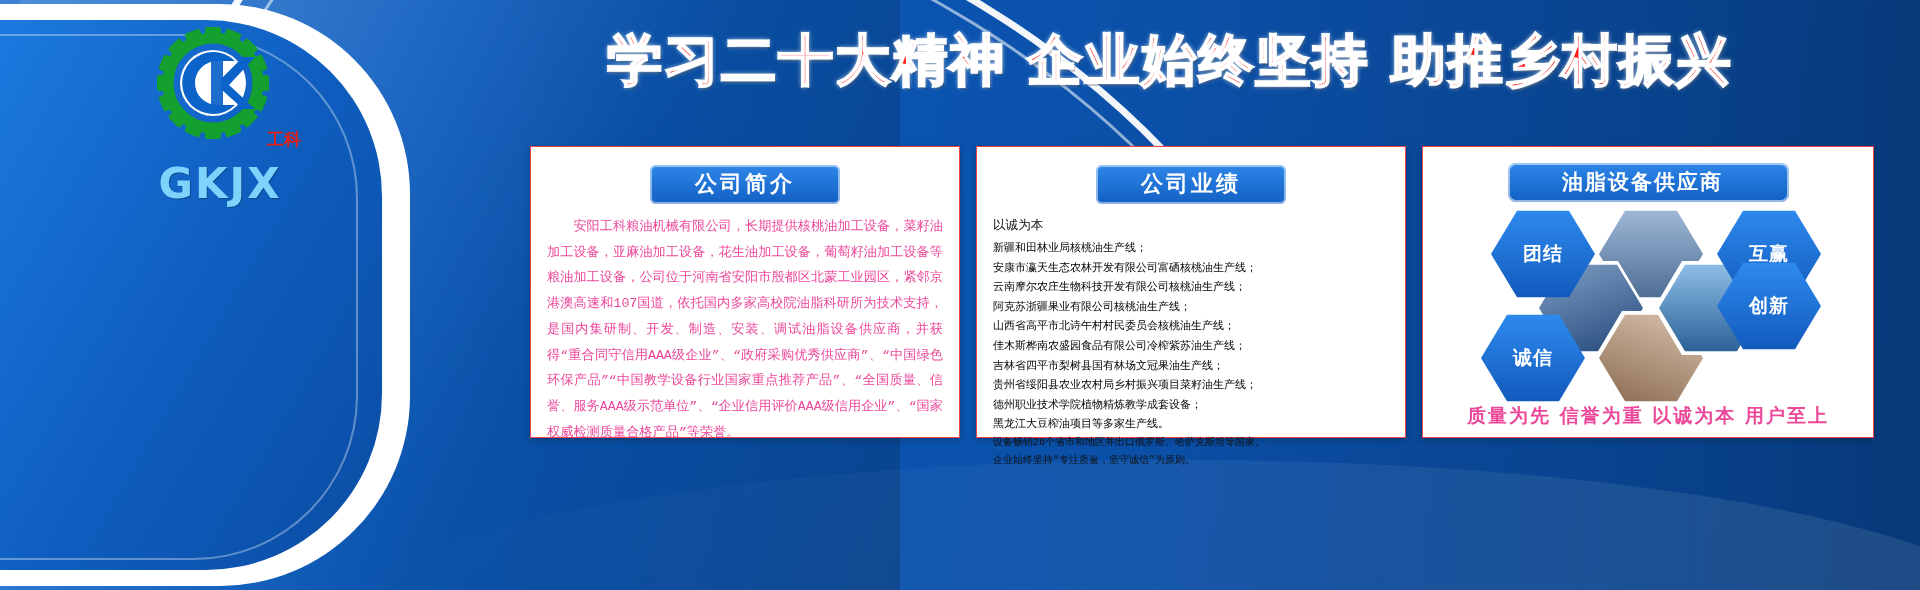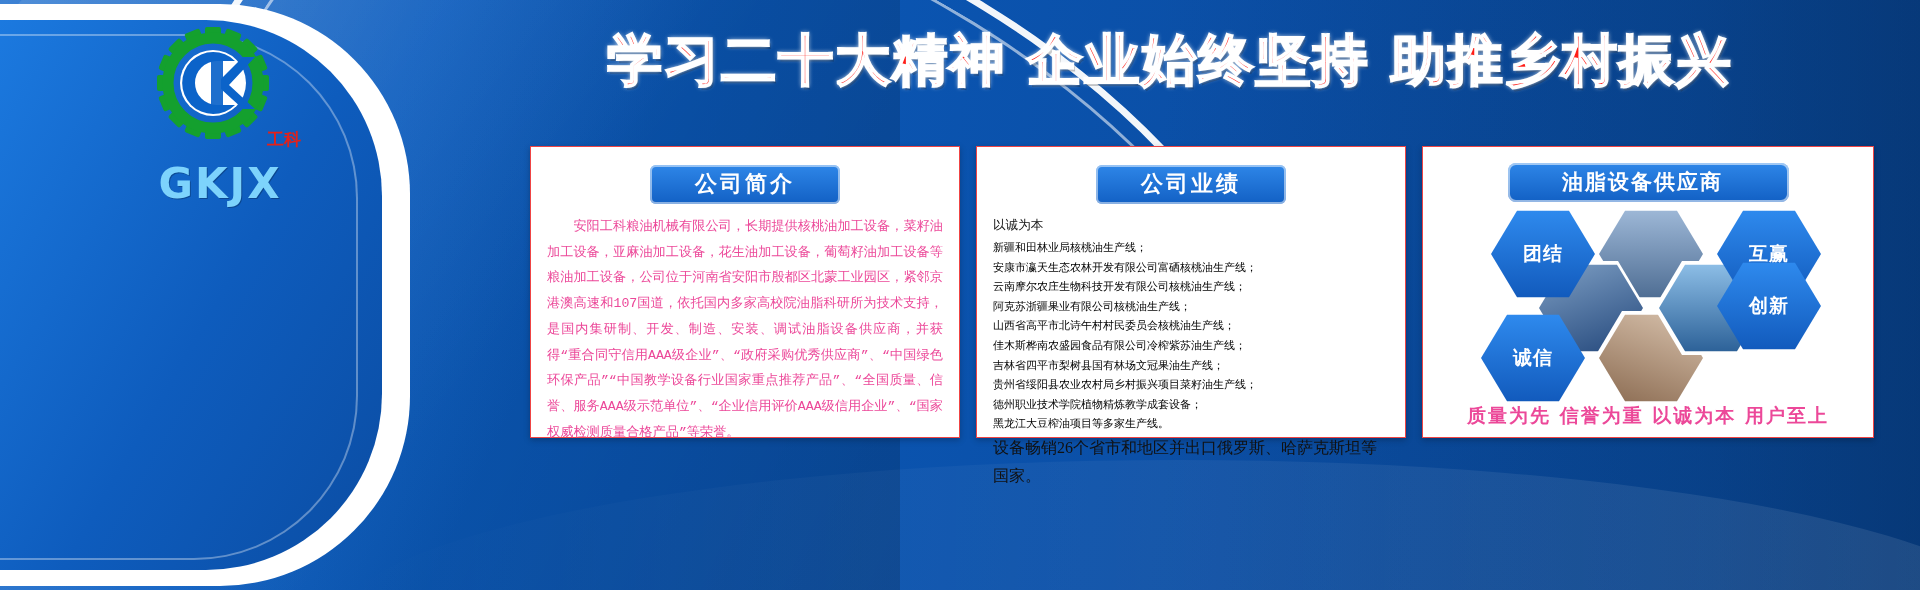"设备畅销26个省市和地区并出口俄罗斯、哈萨克斯坦等国家。" .perf-foot { font-family: Liberation Serif, serif -> Liberation Mono, monospace; font-size: 16px -> 10px }
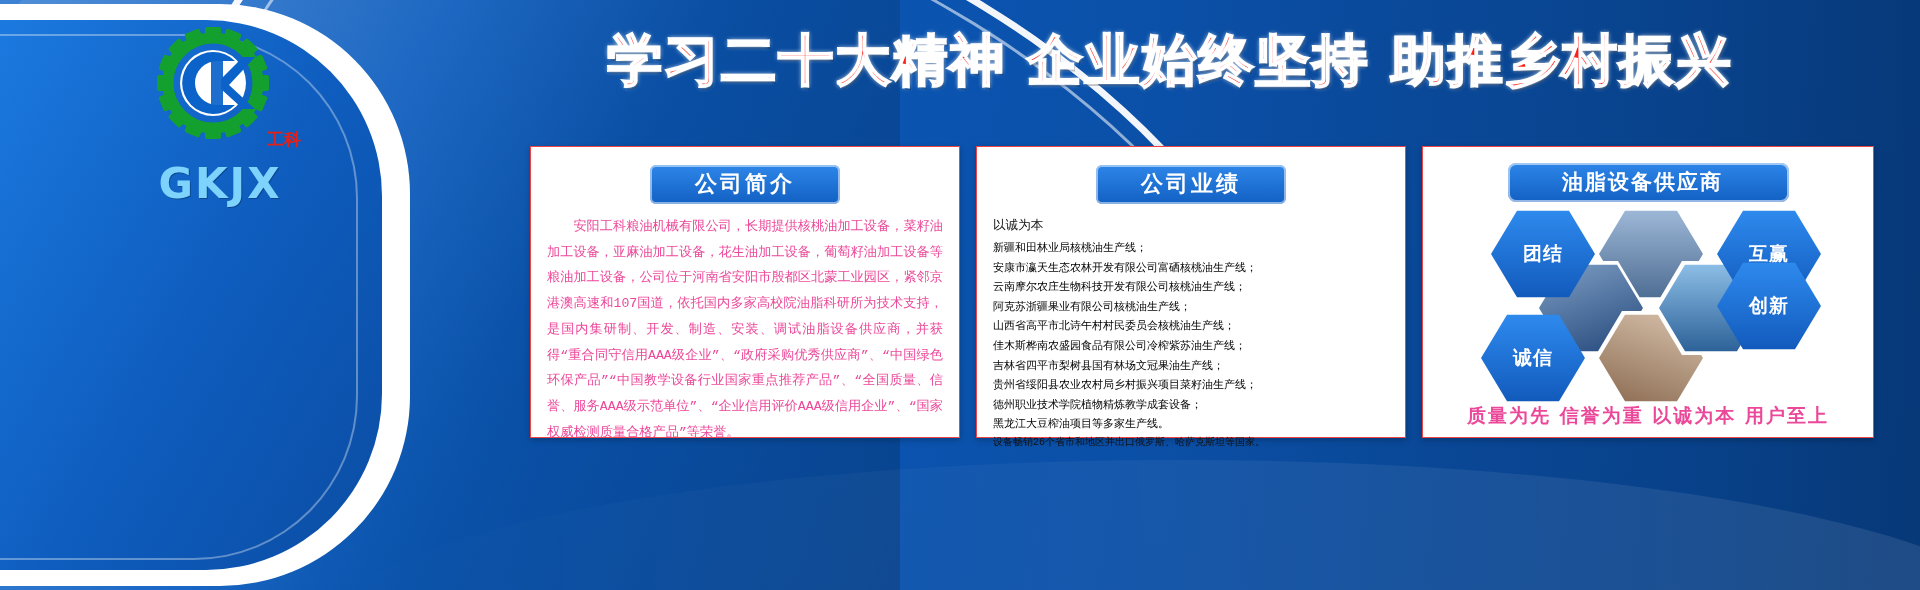"企业始终坚持“专注质量，坚守诚信”为原则。" p.perf-foot { html: none -> <p>企业始终坚持“专注质量，坚守诚信”为原则。</p> }
